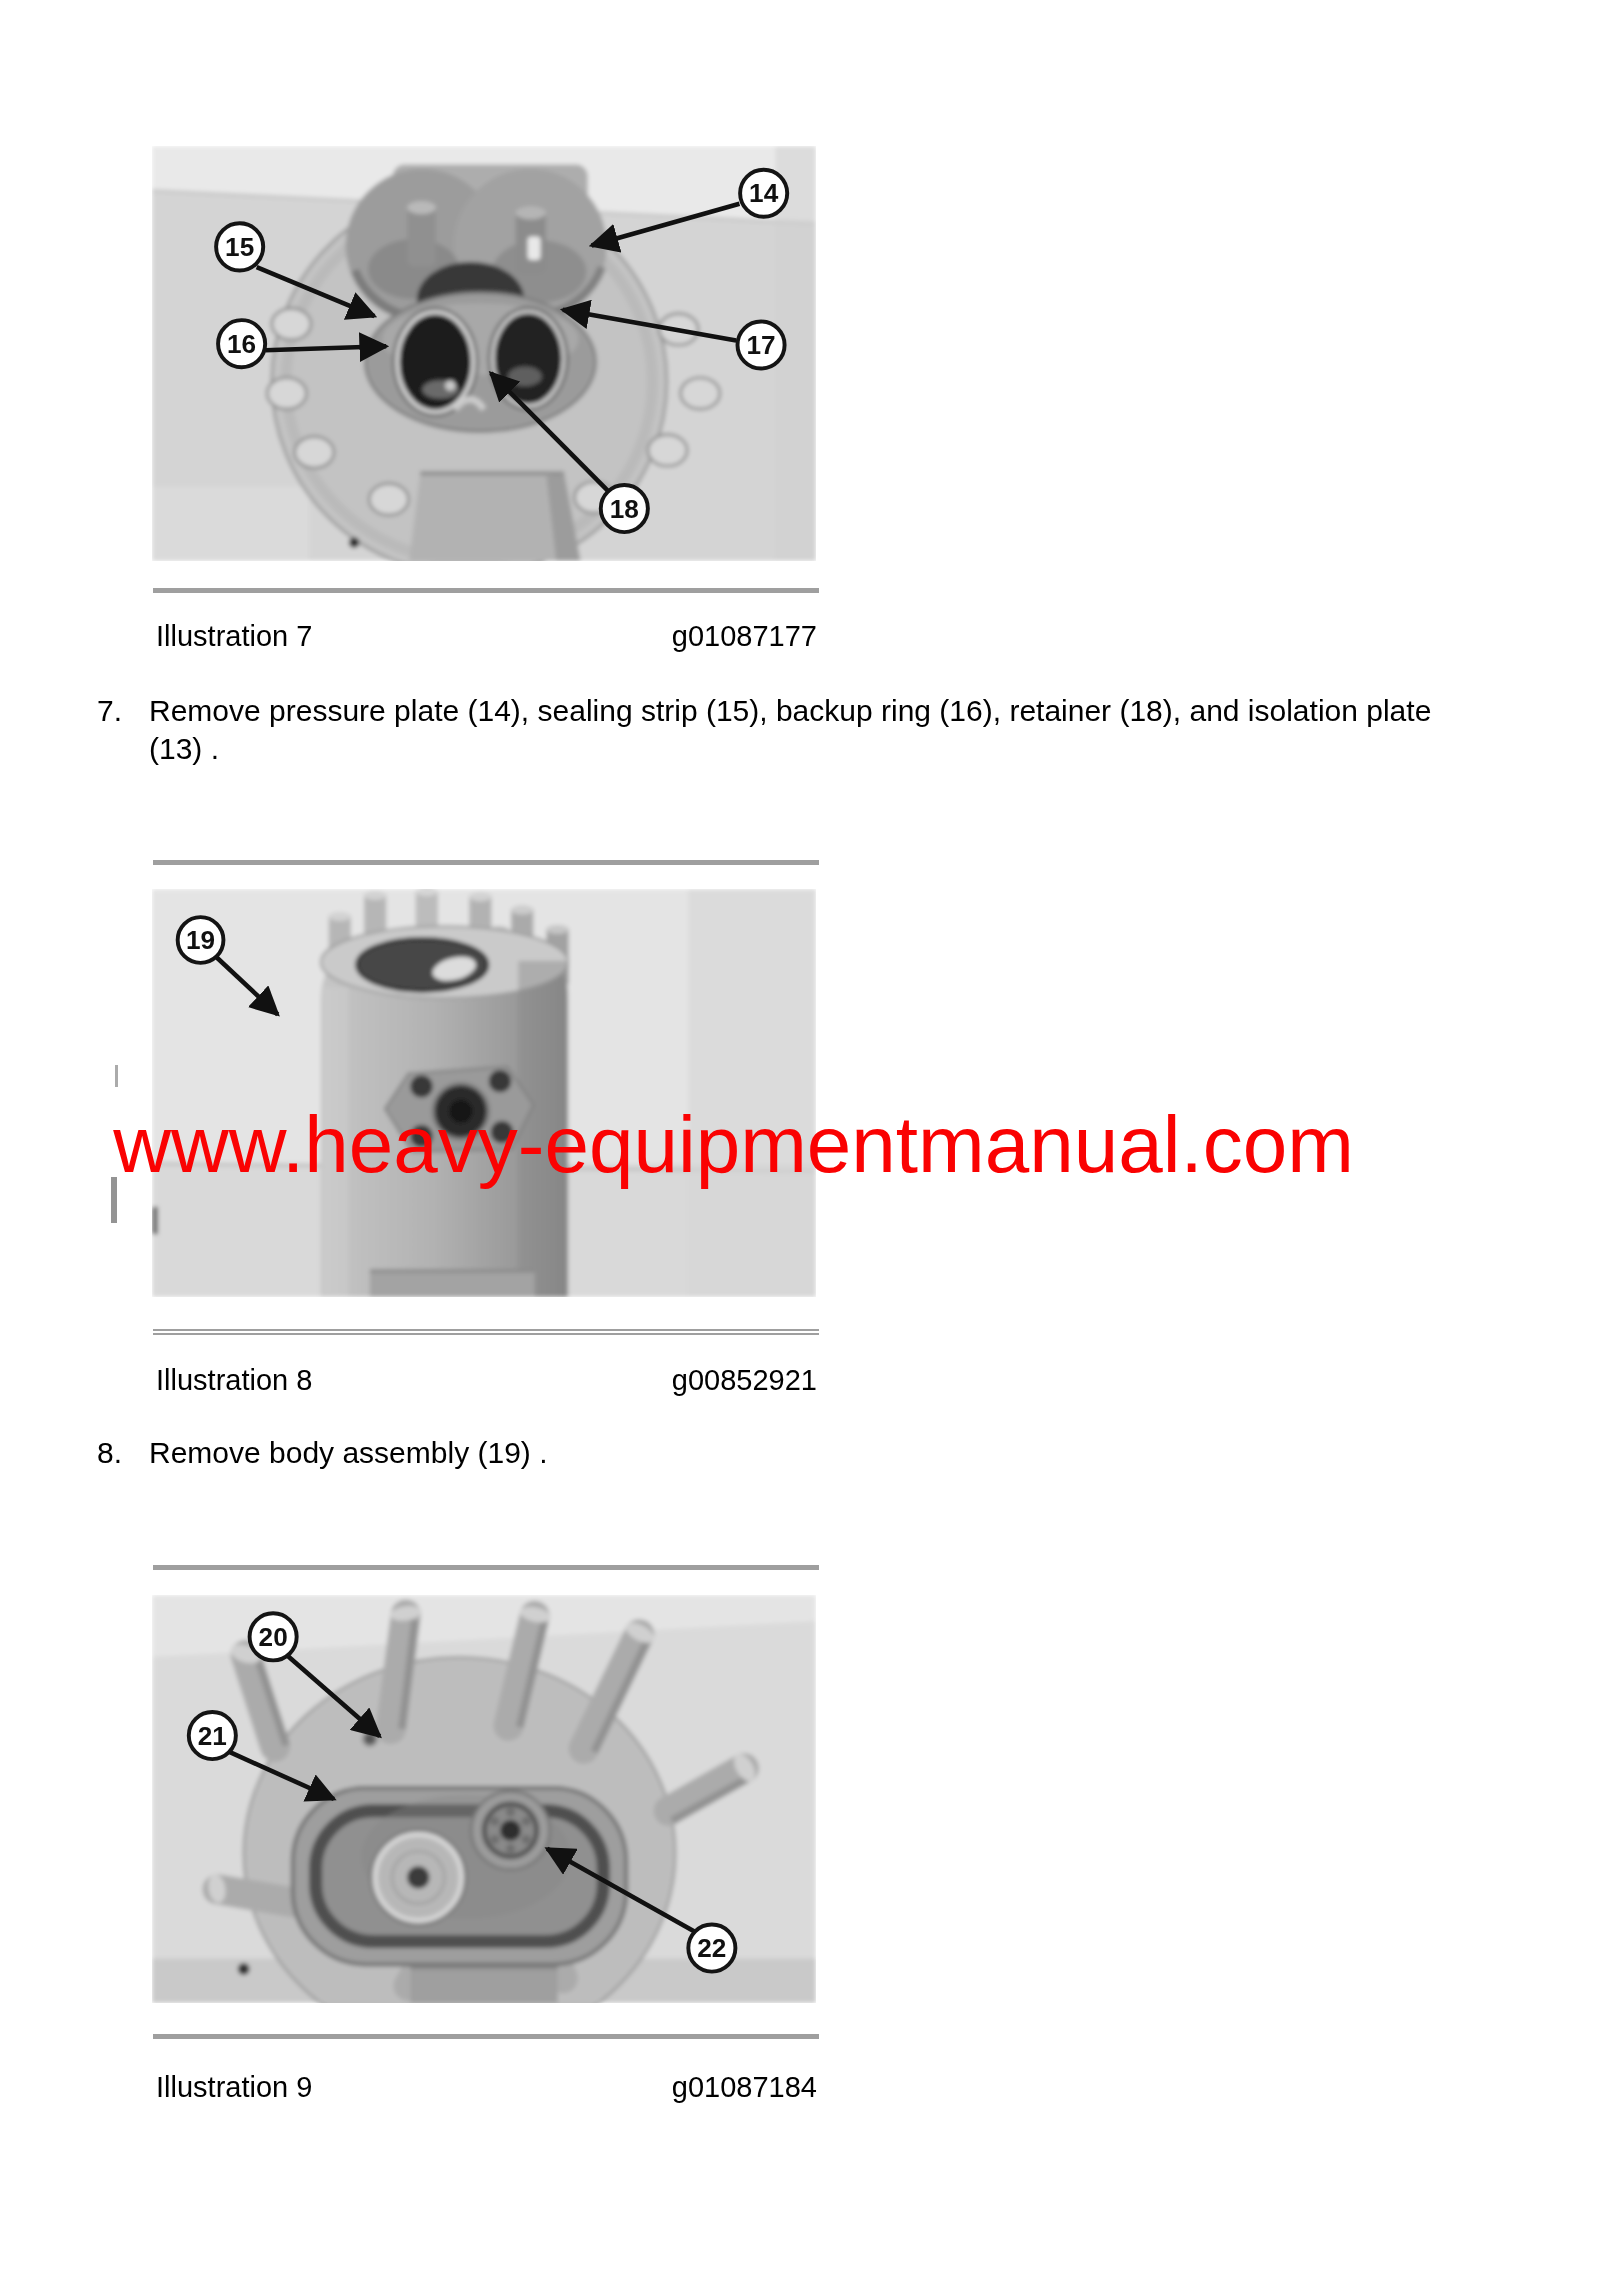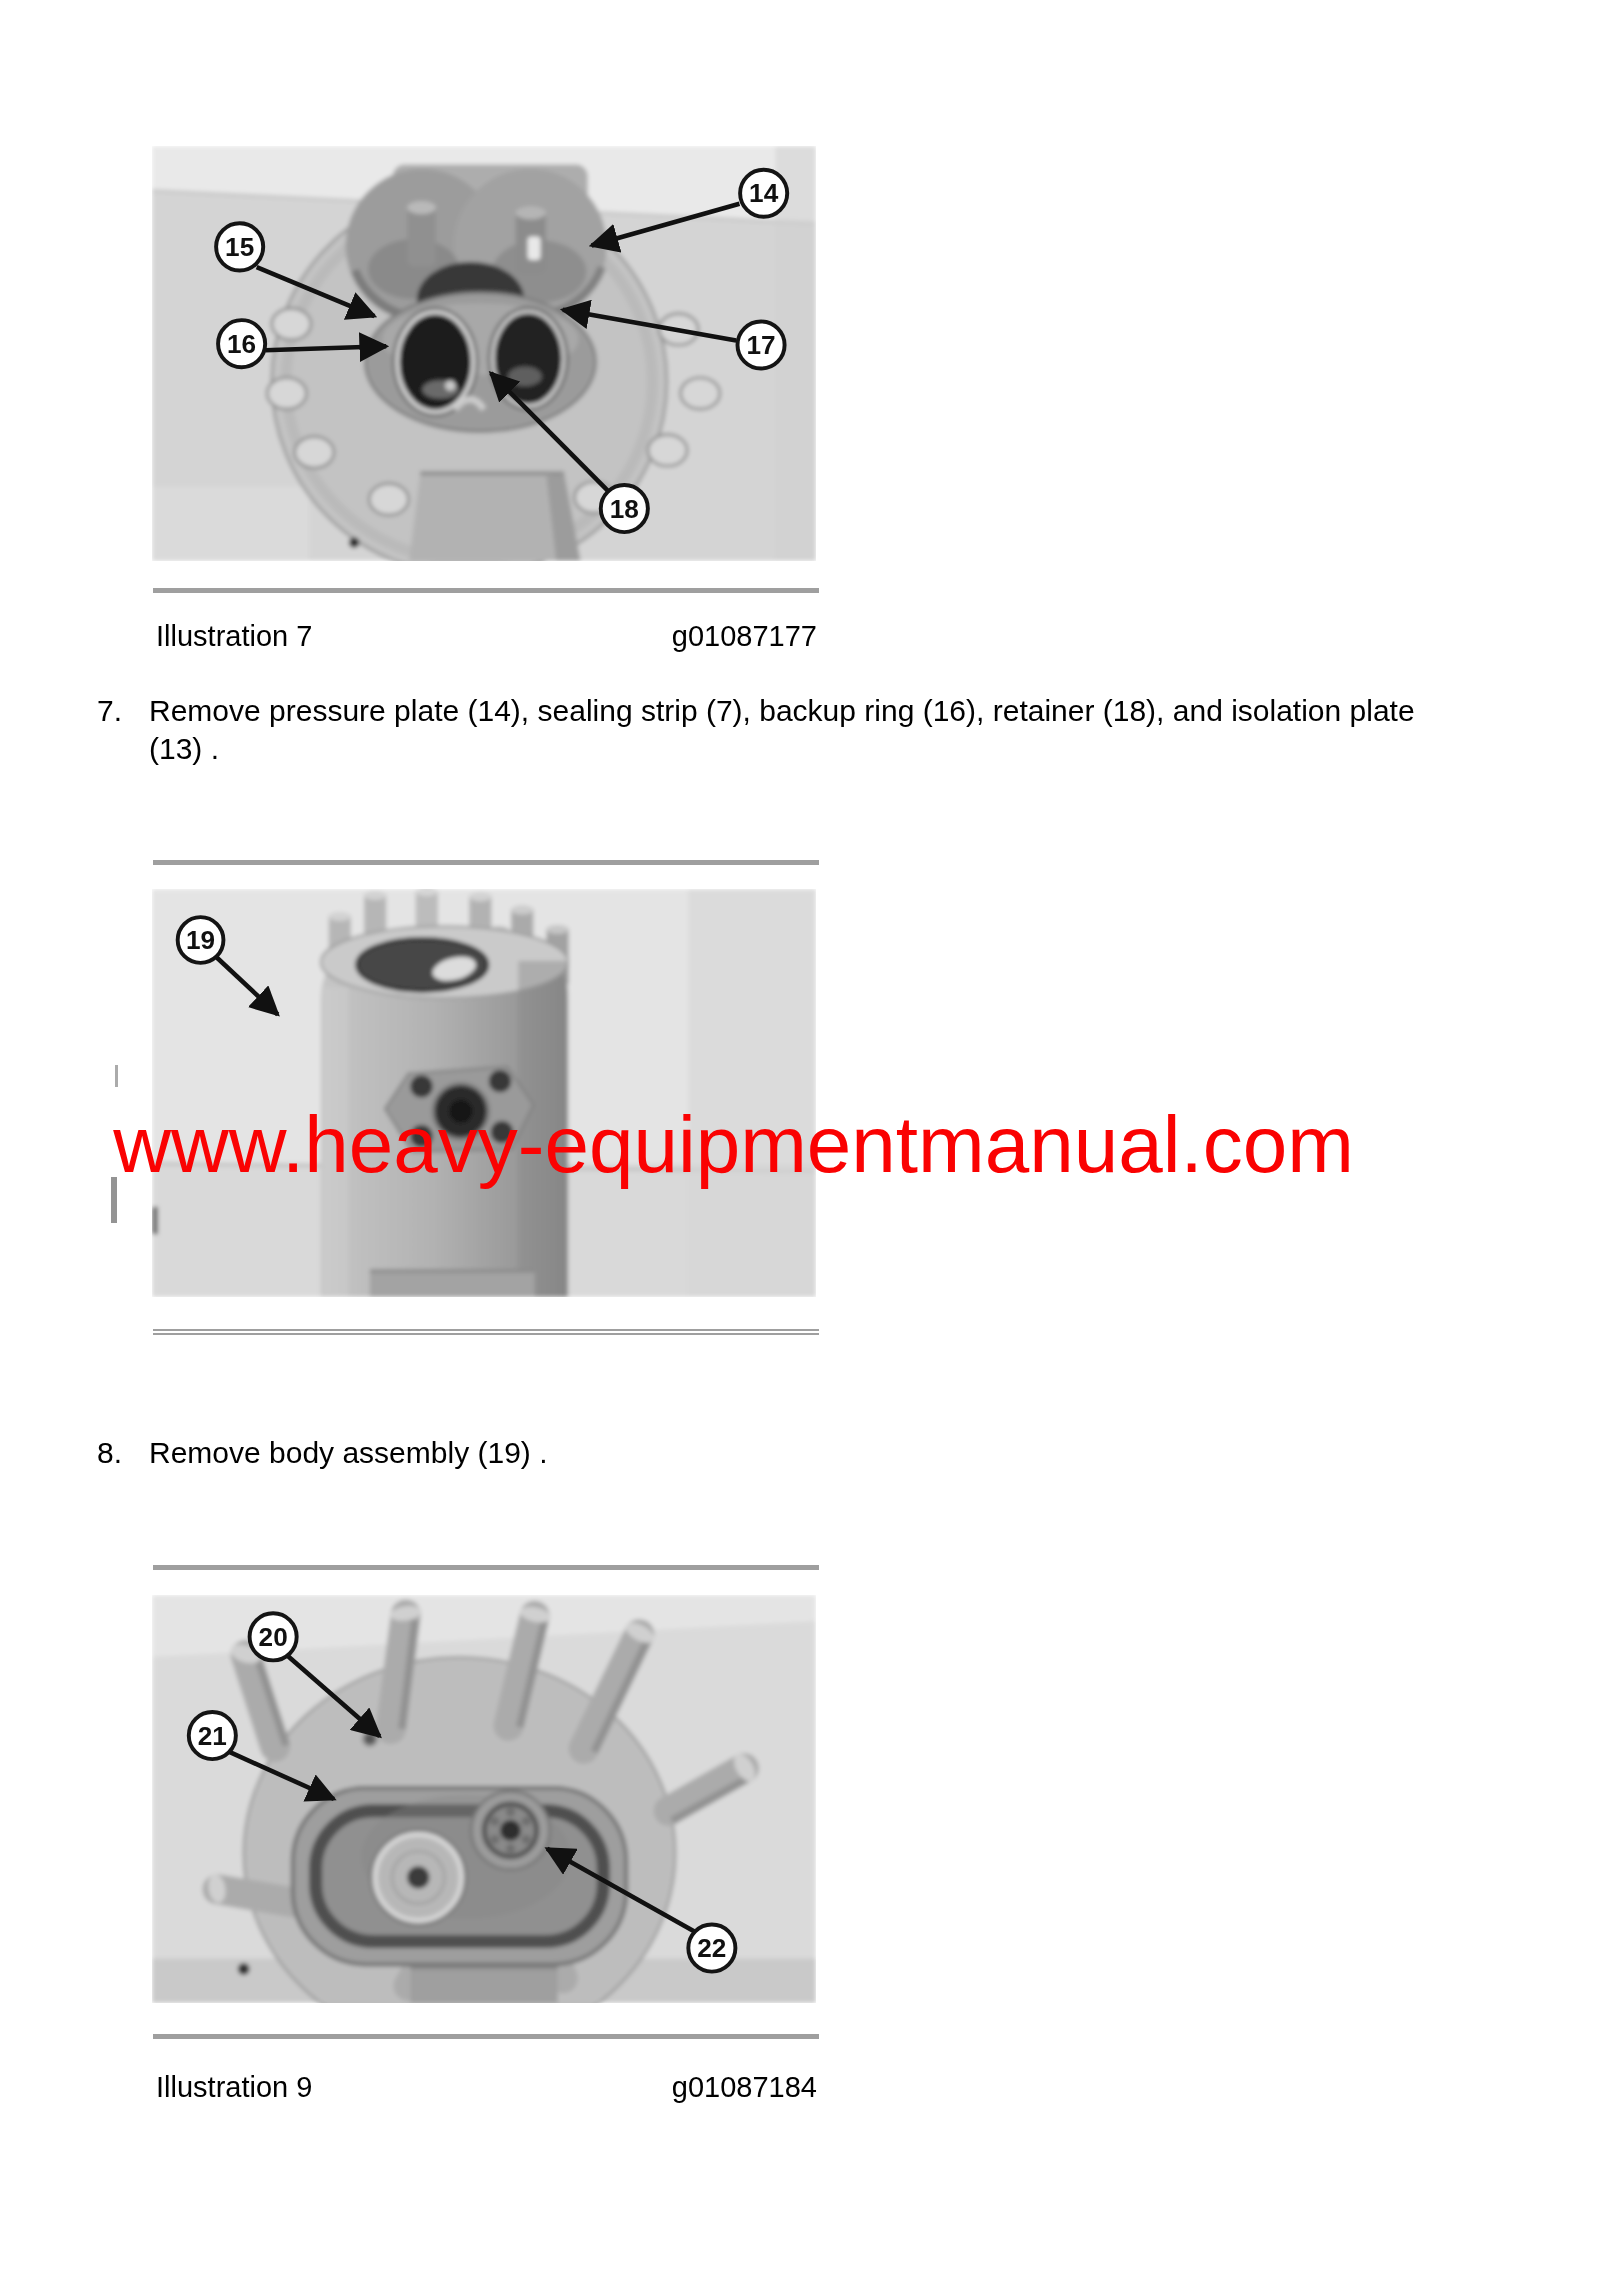"Remove pressure plate (14), sealing" span { text: 7 -> 15 }
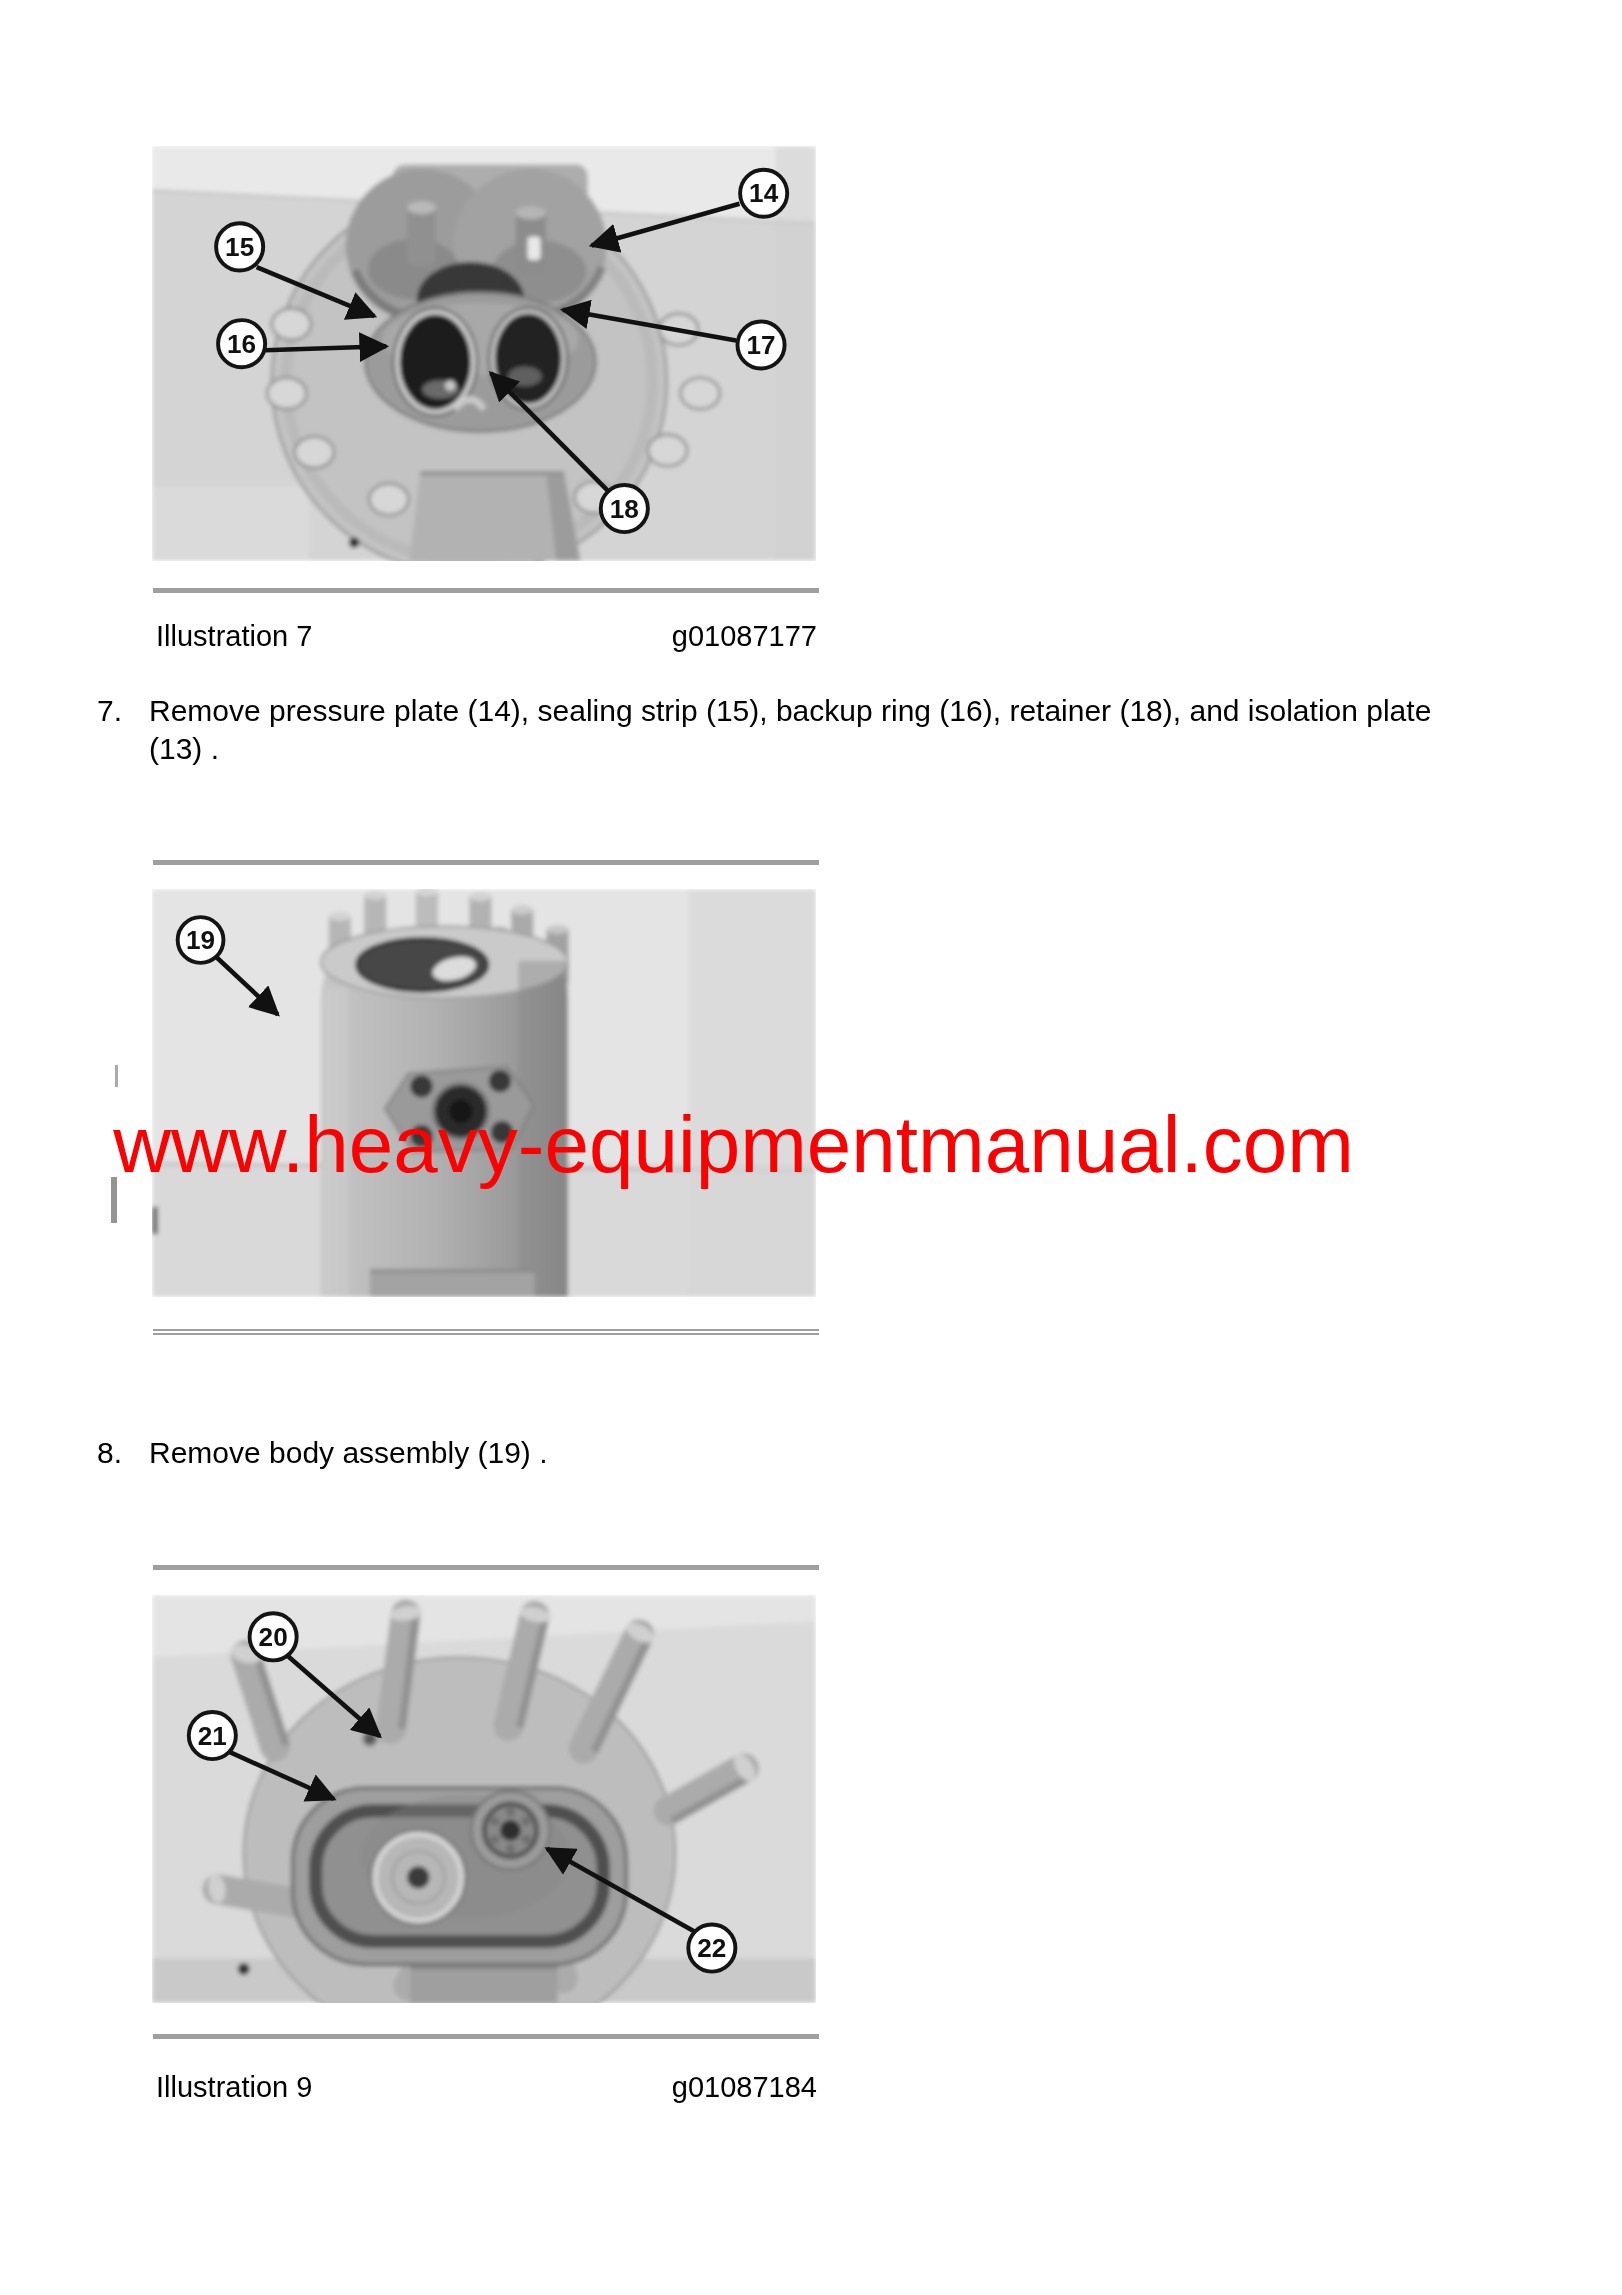"Illustration 8" div.caprow { html: none -> <div> <span>Illustration 8</span> <span>g00852921</span> </div> }
